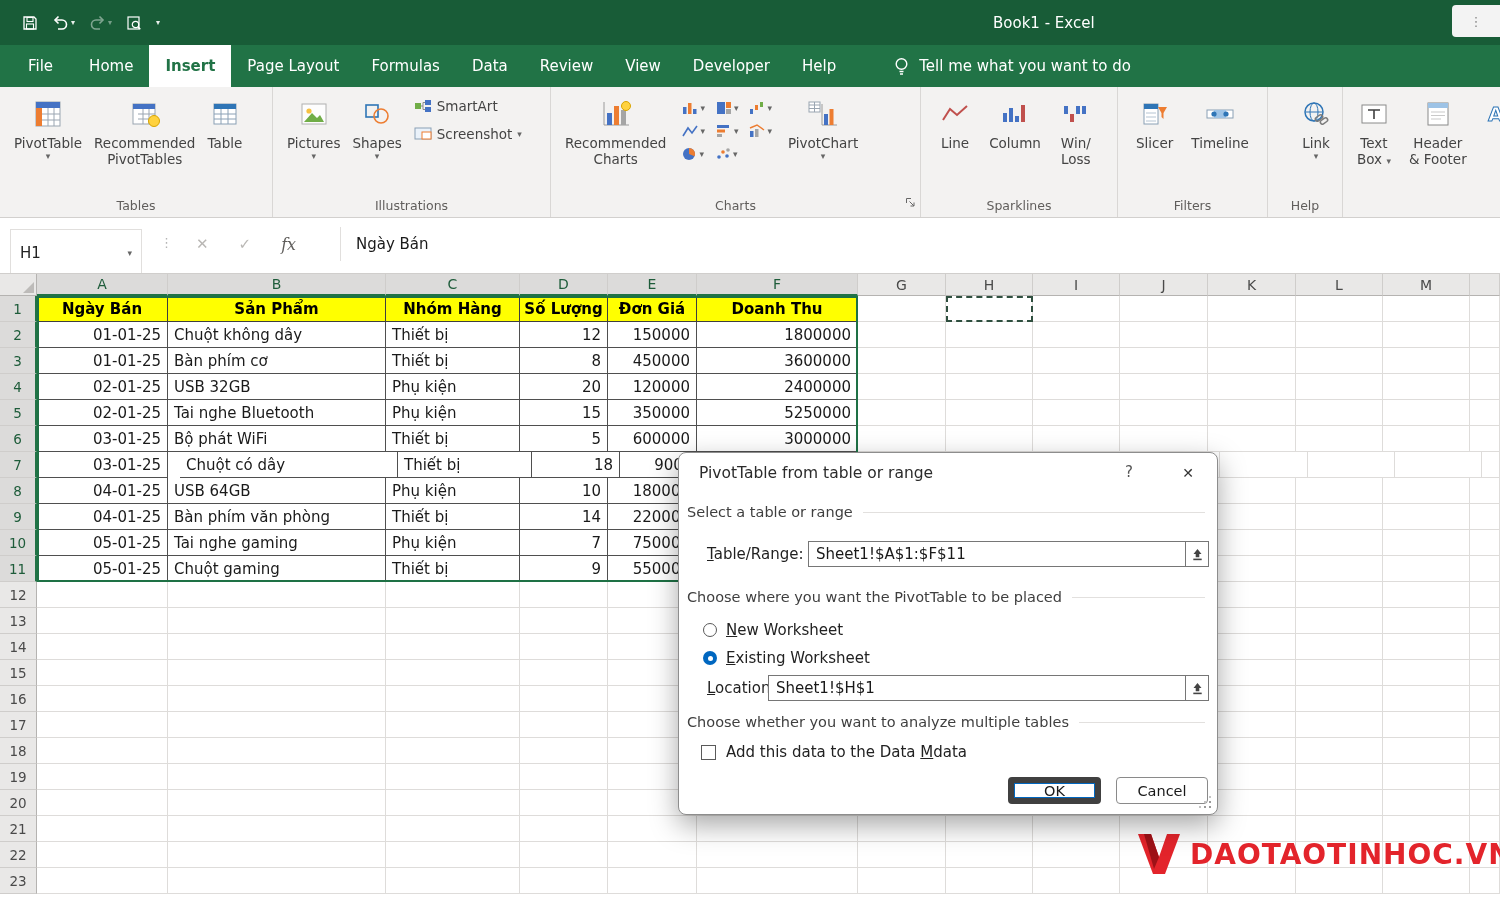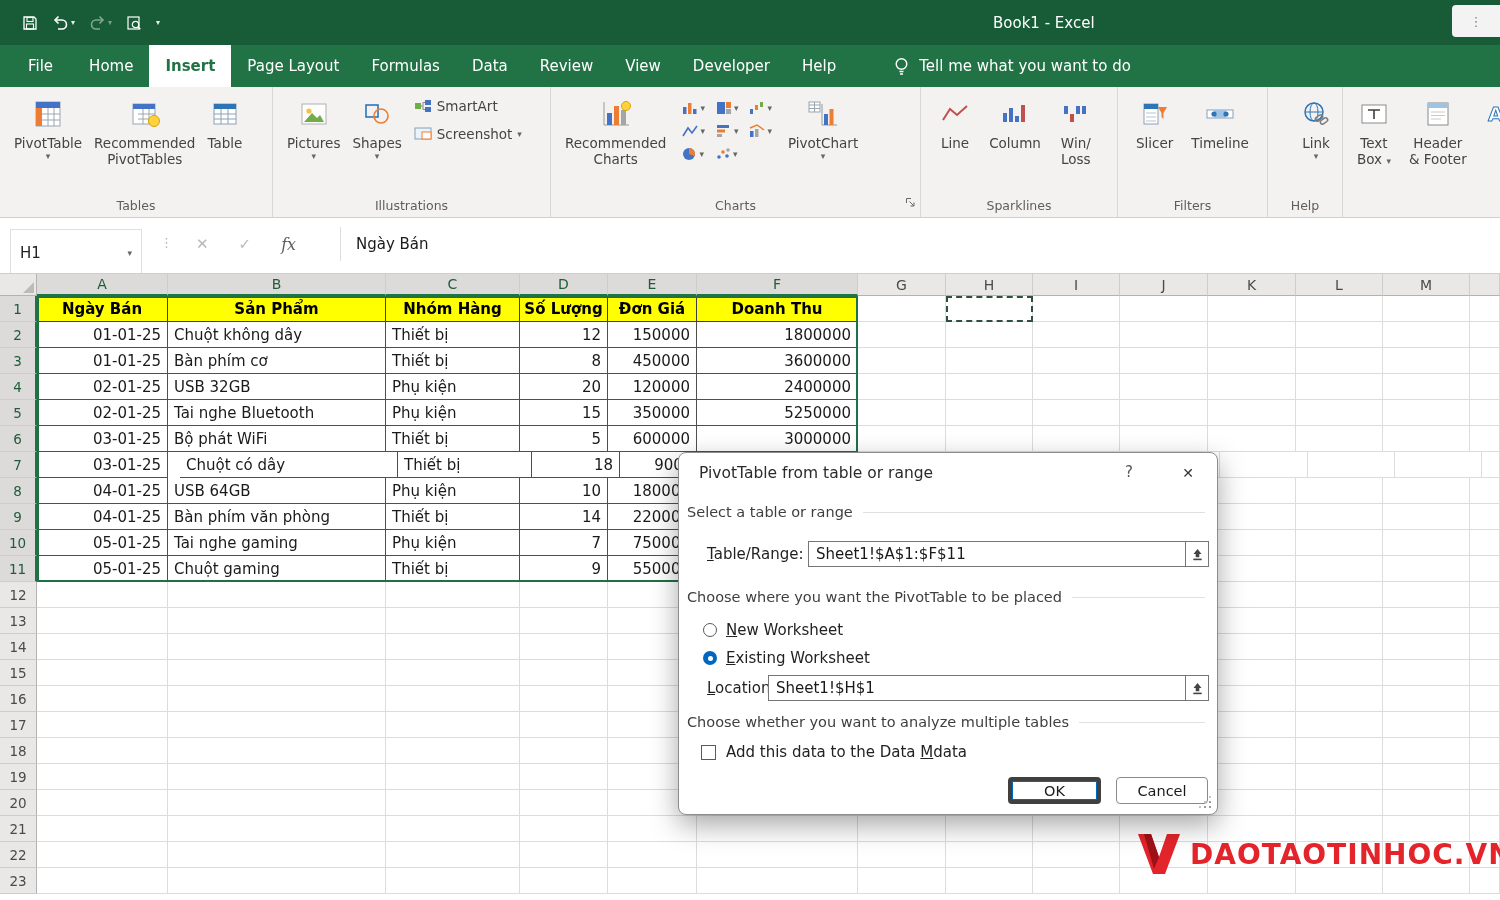"OK" .btn-ok { border: 4px solid #404040 -> 6px solid #404040 }
